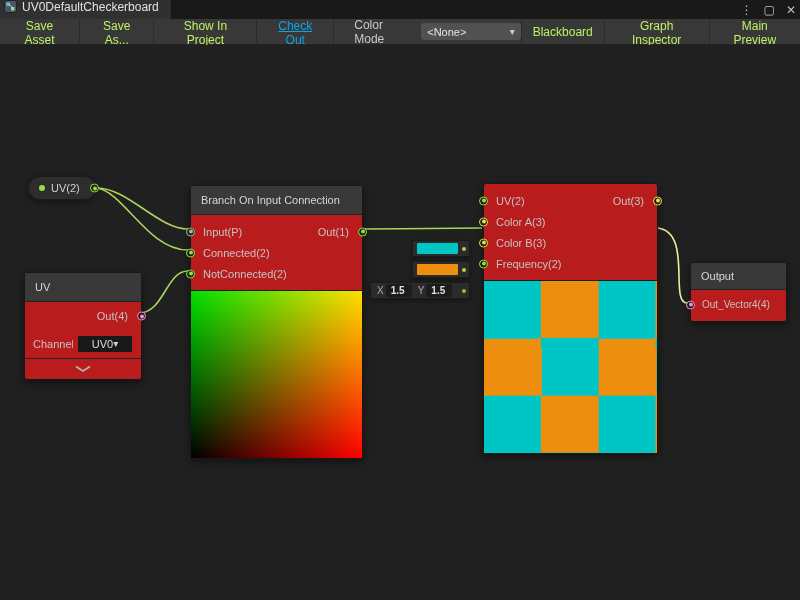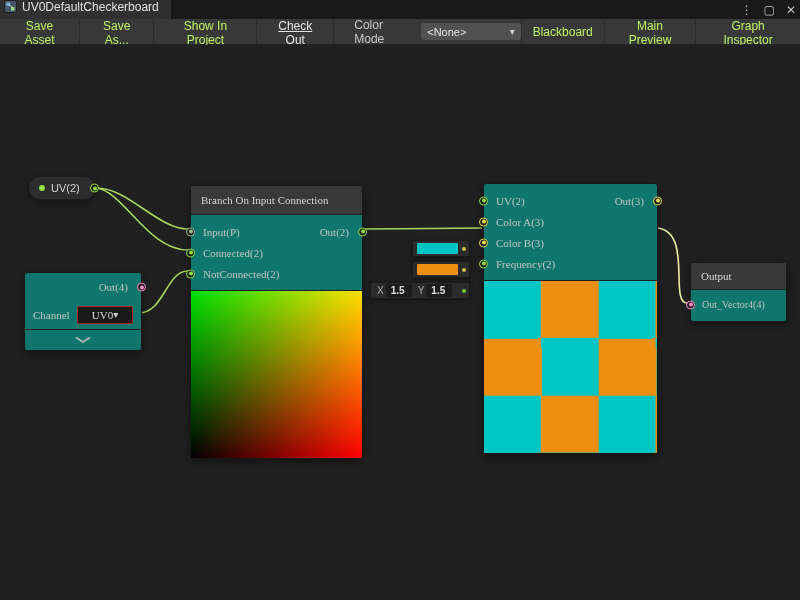"Check Out" .tbtn.disabled { color: #e5e5e5 -> #0ea5e9 }
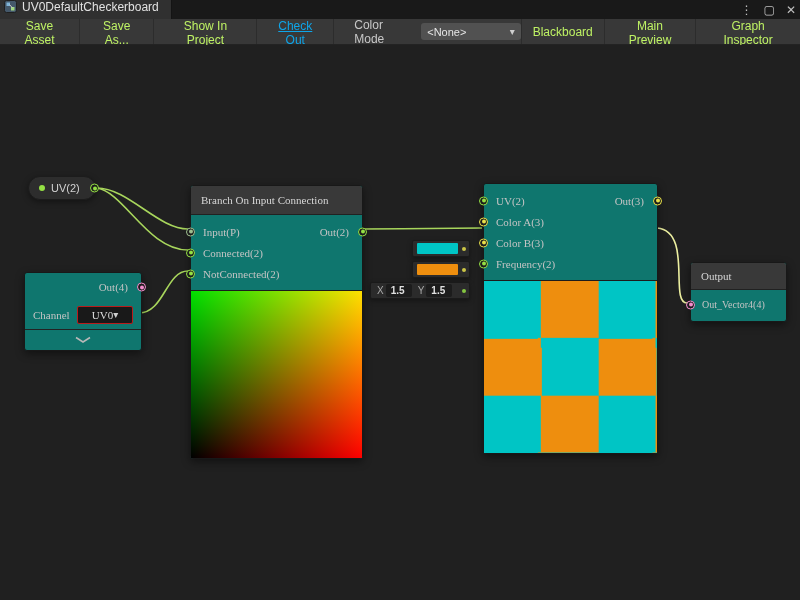"Main Preview" button.tbtn { order: before "Graph Inspector" -> after "Graph Inspector" }
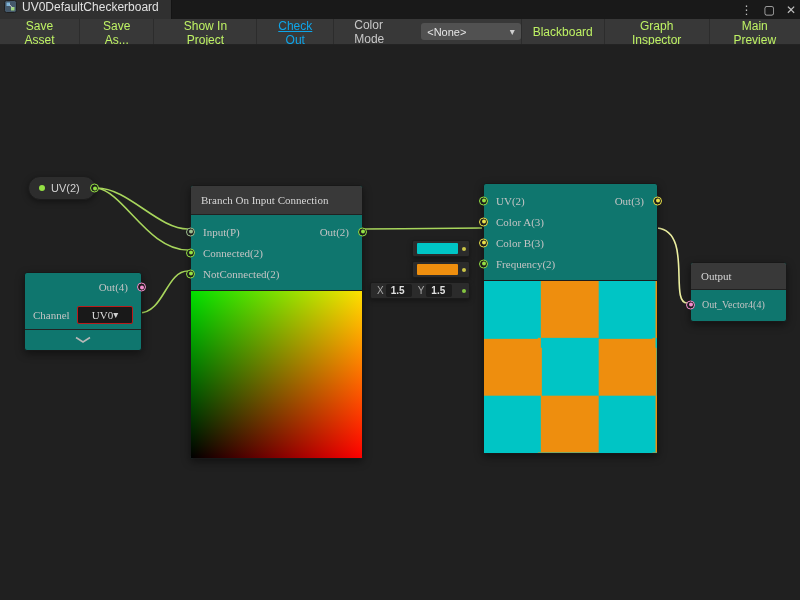"Branch On Input Connection" .node { background: #0f766e -> #b91c1c; font-family: Liberation Serif, serif -> none }
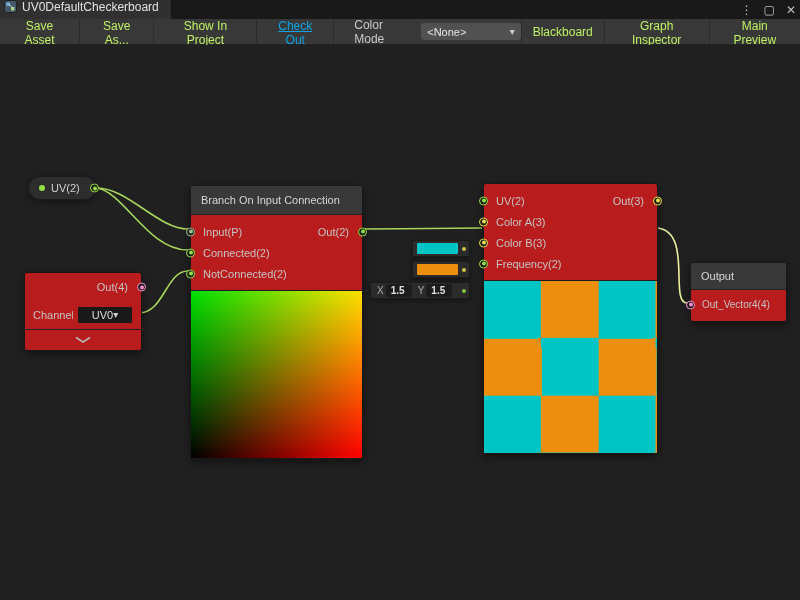"Out(2)" span { text: 2 -> 1 }
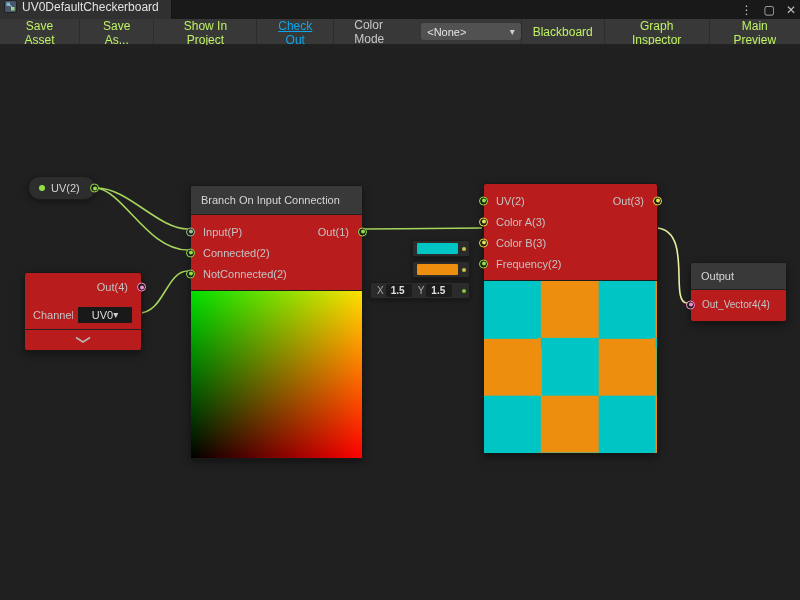"UV" div.node-header { html: none -> <div> <span>UV</span> </div> }
